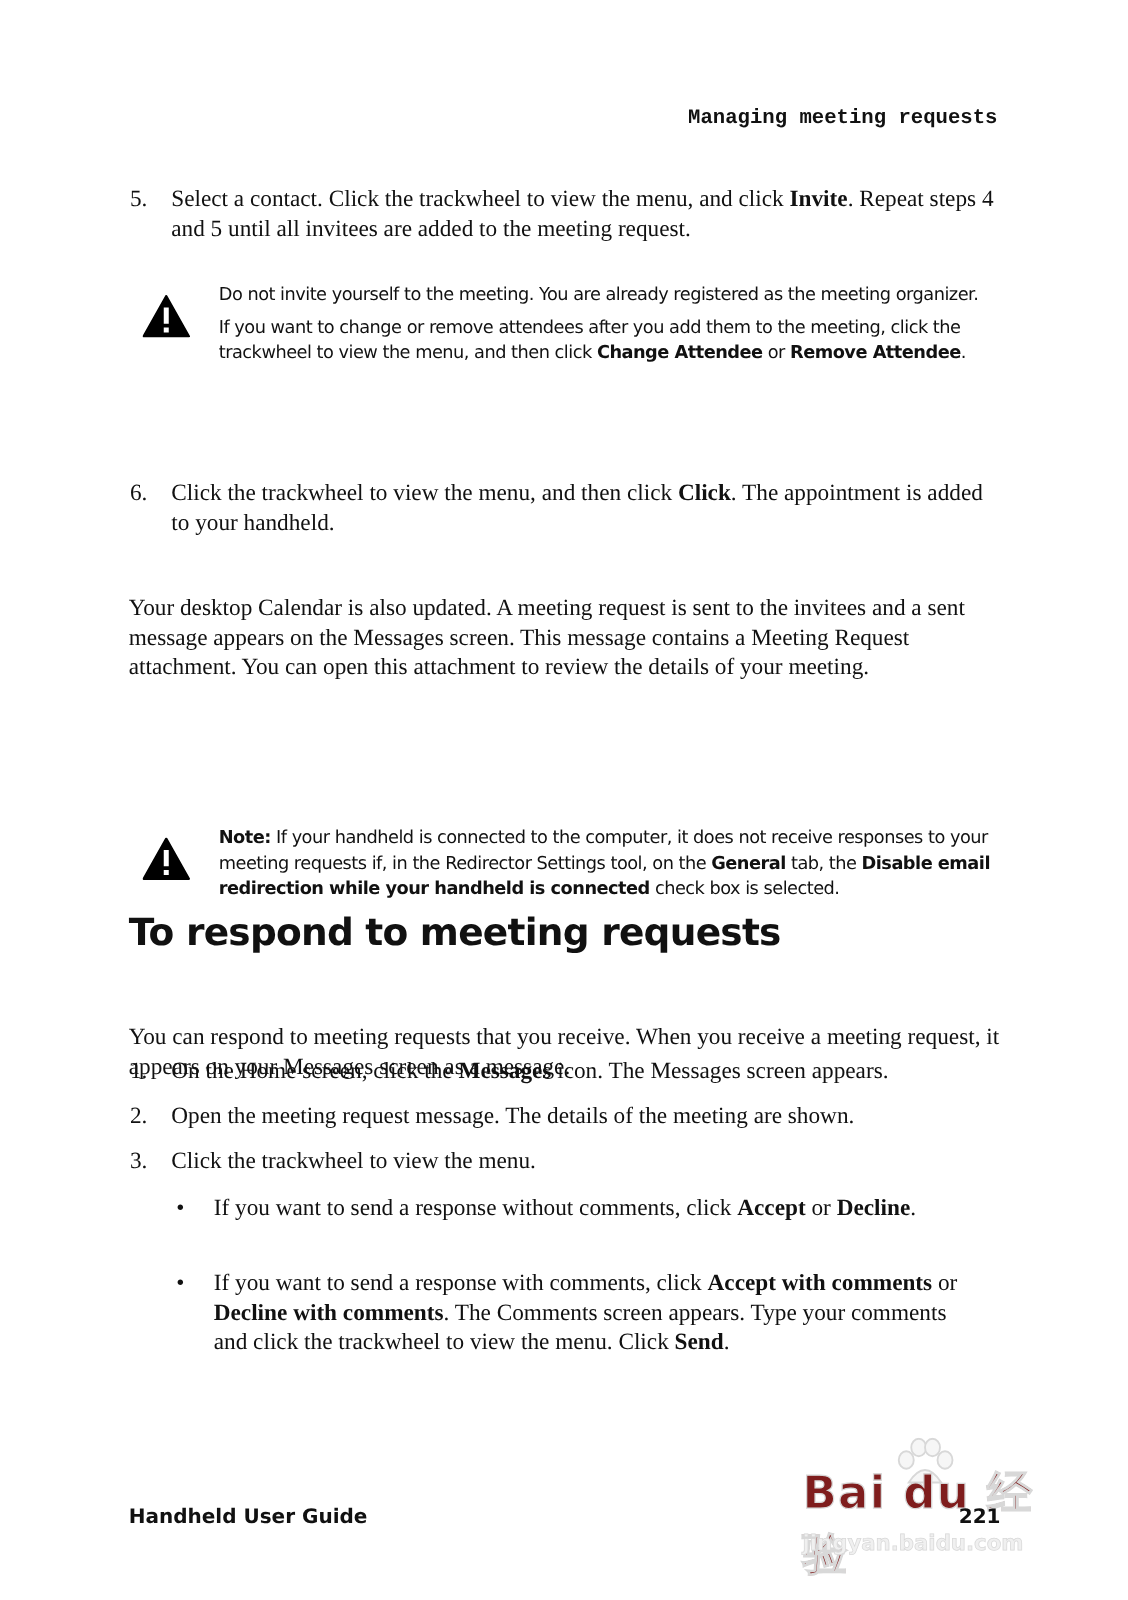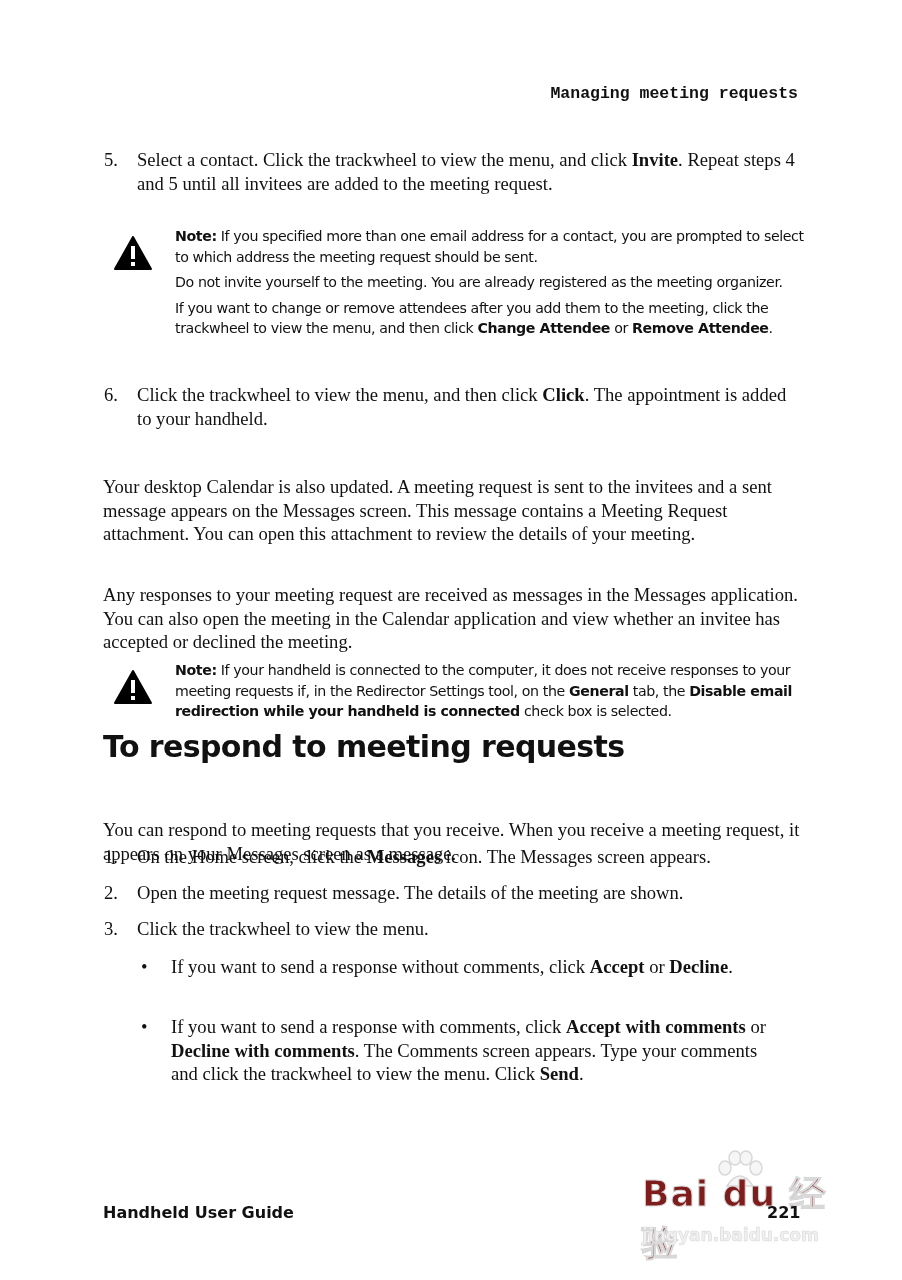"Note: If you specified more" p { html: <p><b>Note:</b><span> If you specified more than one email address for a contact, you are prompted to select to which address the meeting request should be sent.</span></p> -> none }
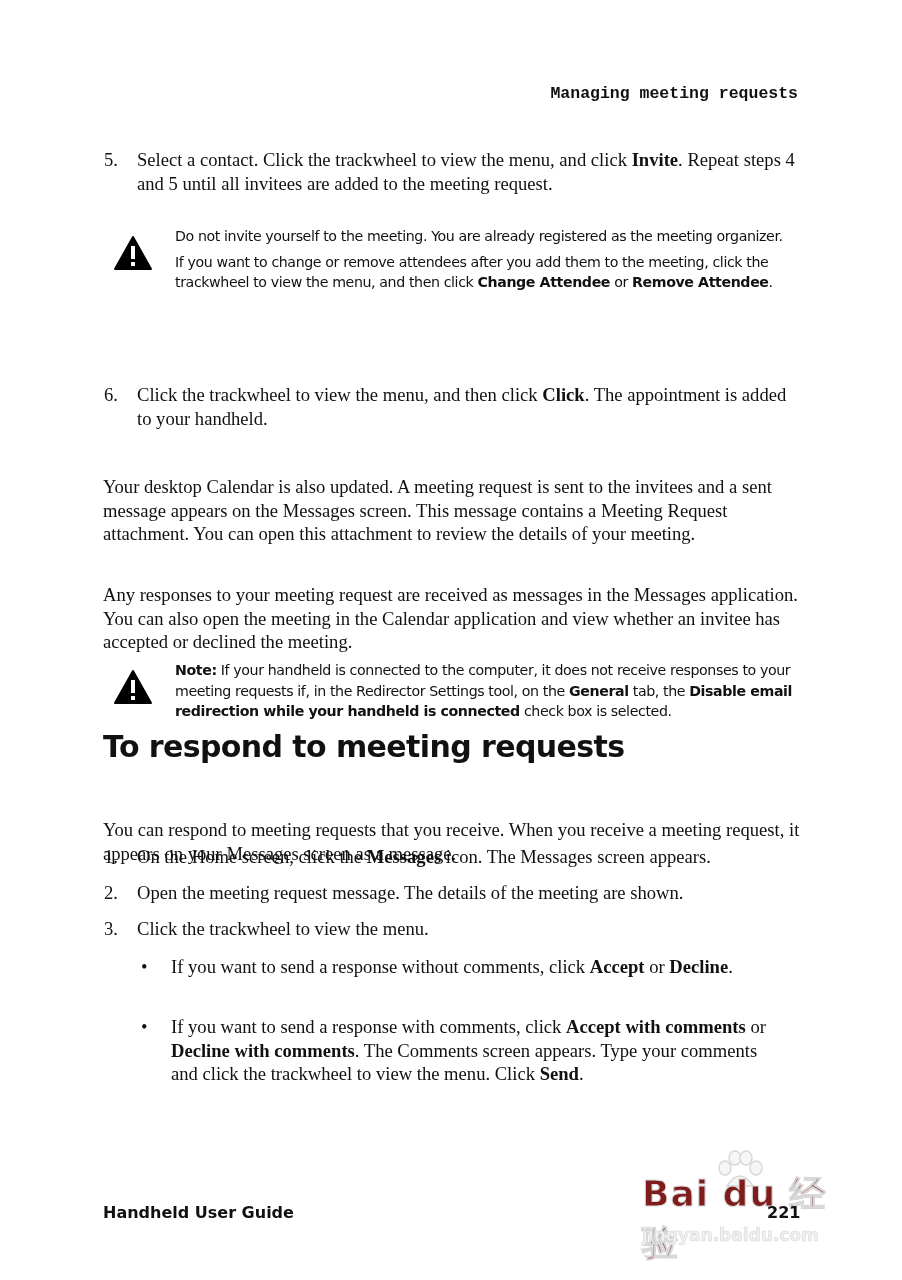"Any responses to your meeting" div.para { html: <div>Any responses to your meeting request are received as messages in the Messages application. You can also open the meeting in the Calendar application and view whether an invitee has accepted or declined the meeting.</div> -> none }
